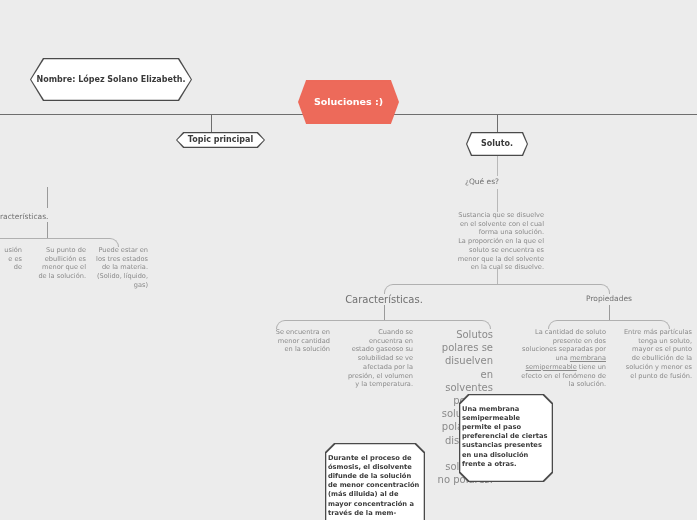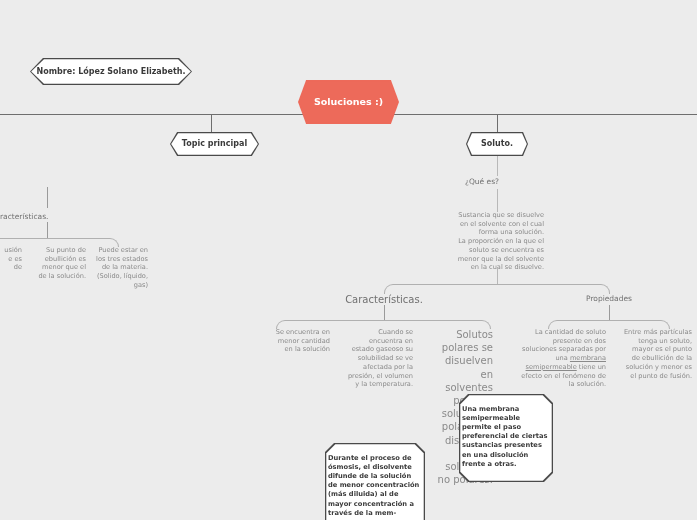"Nombre: López Solano Elizabeth." div.hexwrap { height: 27px -> 43px }
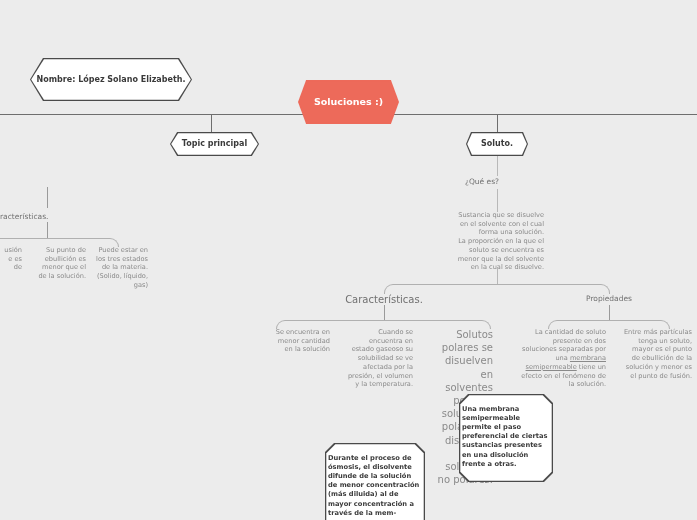"Topic principal" div.hexwrap { height: 24px -> 16px; left: 170px -> 176px }
